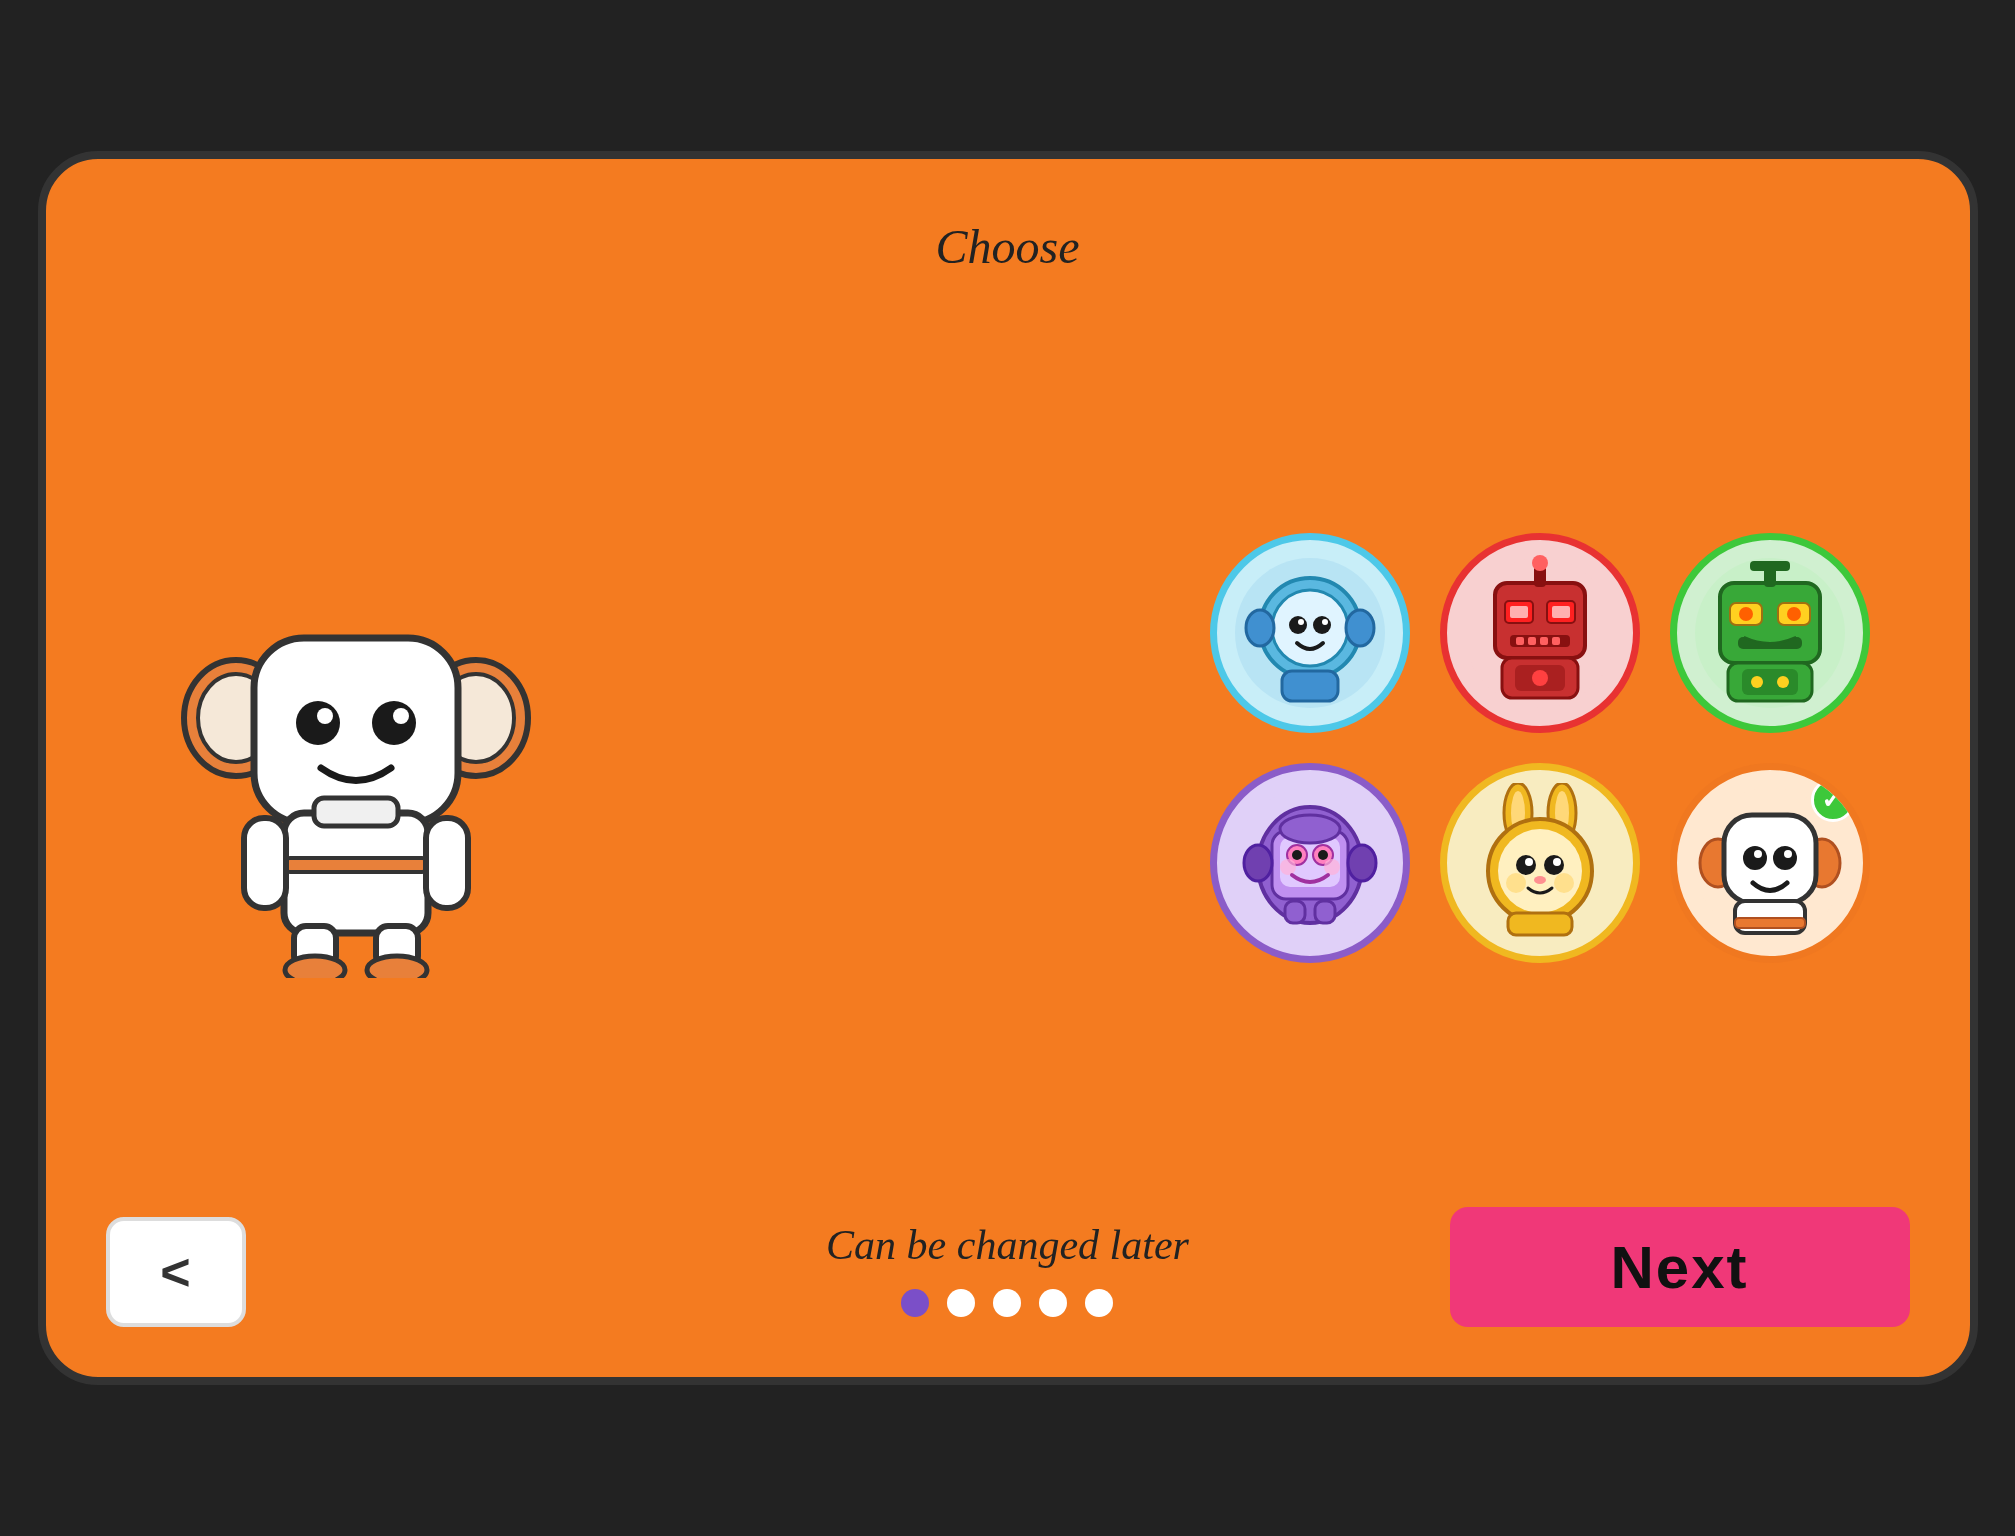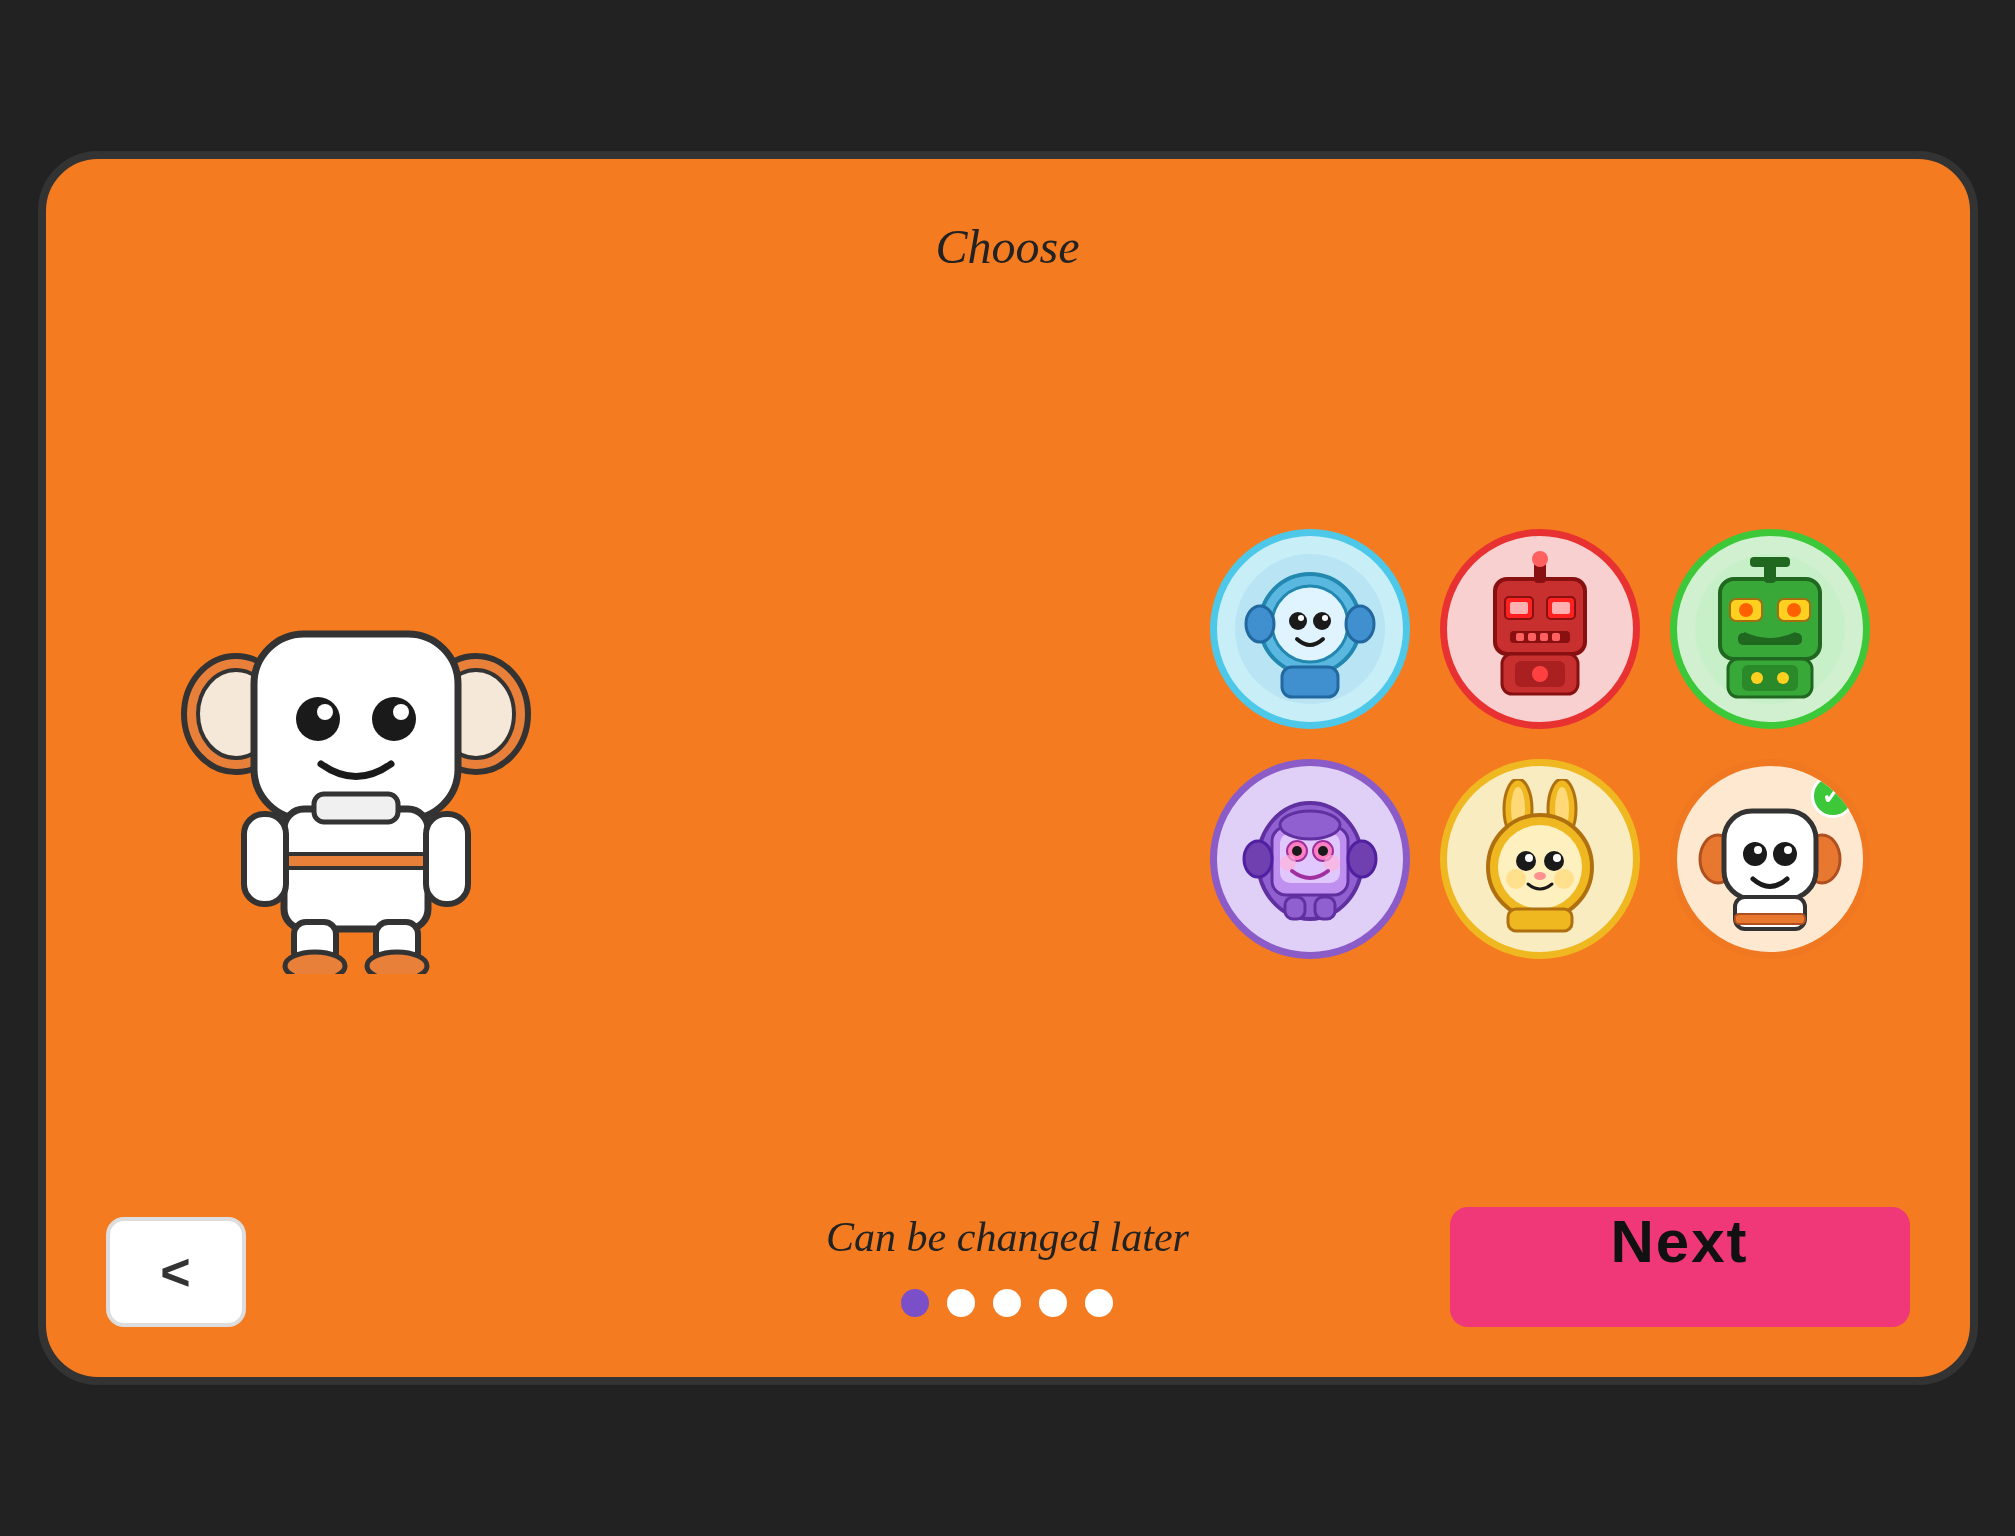"Can be changed later" .bottom-area { gap: 28px -> 20px }
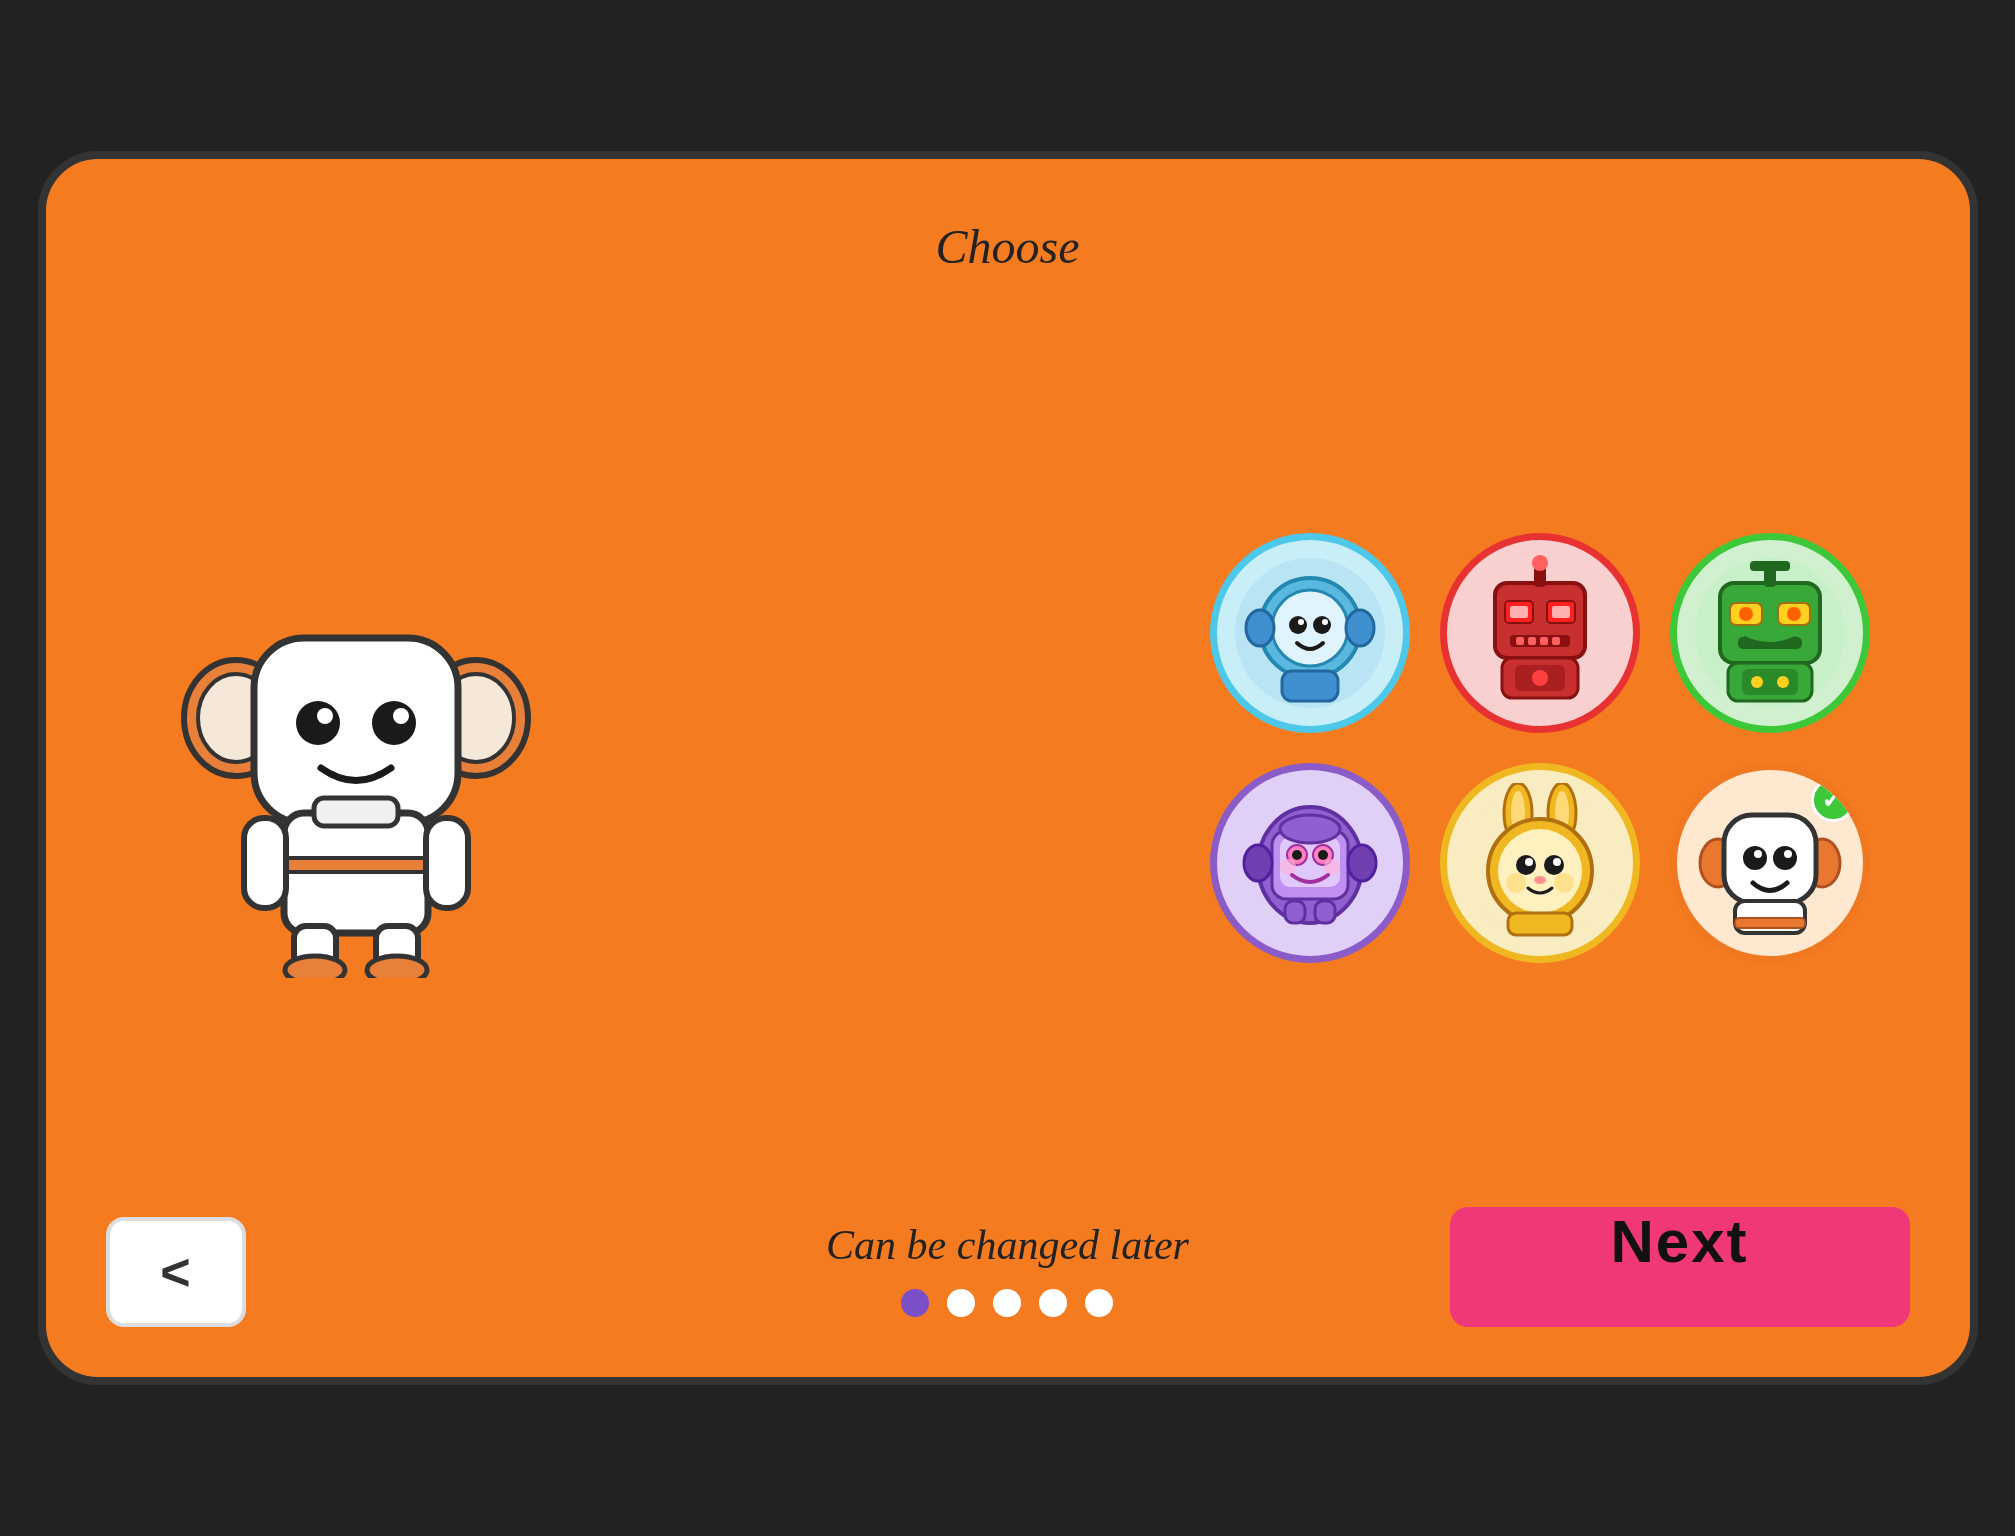"Next" .next-button { align-items: flex-start -> center }
